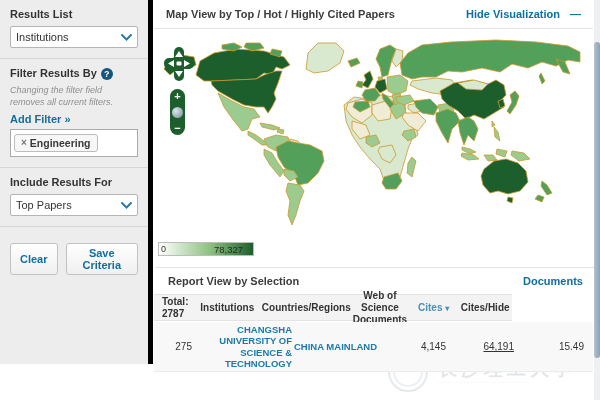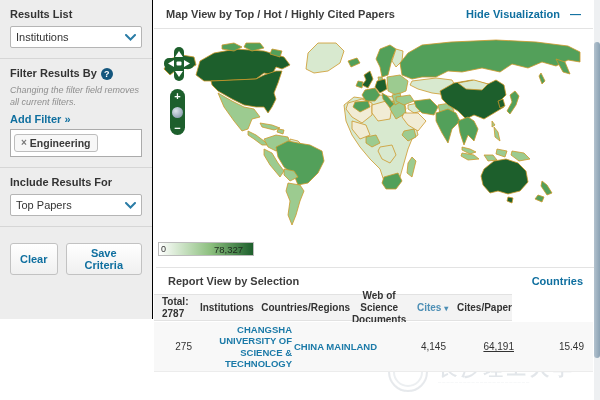"Results List" .sidebar { border-right: 1px solid #000000 -> 5px solid #000000; height: 319px -> 364px }
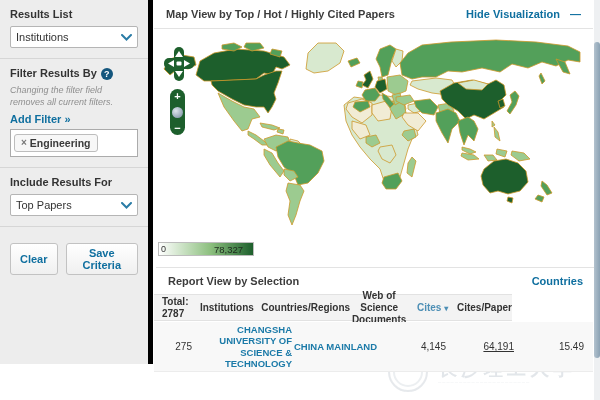"Countries" a.link { text: Countries -> Documents }
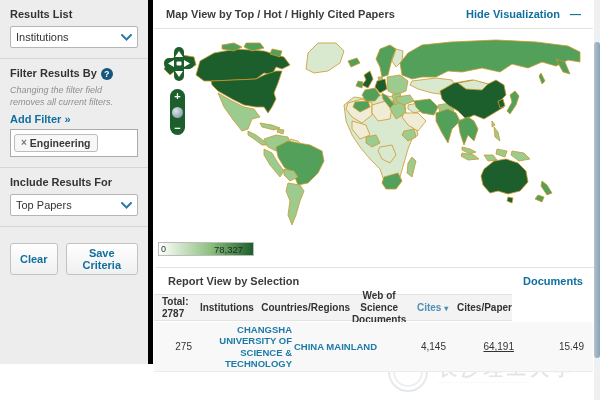"Cites/Paper" div.c6 { text: Cites/Paper -> Cites/Hide }
